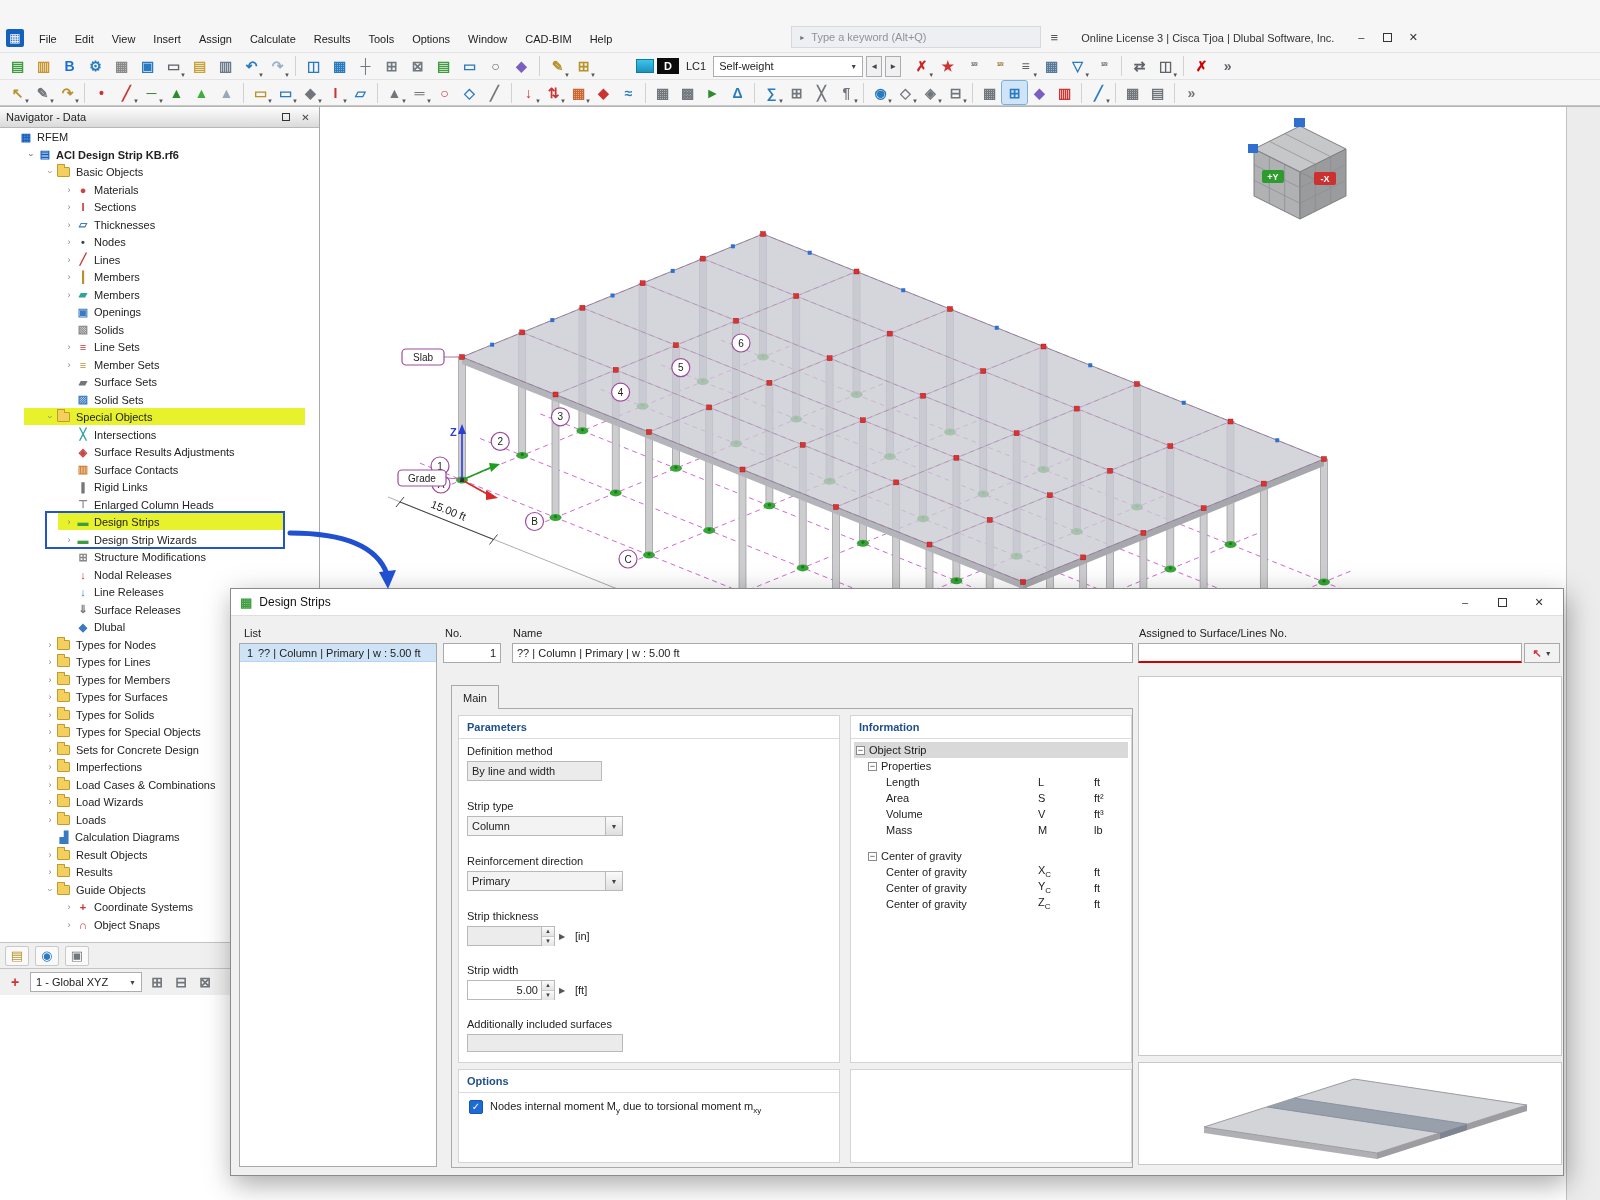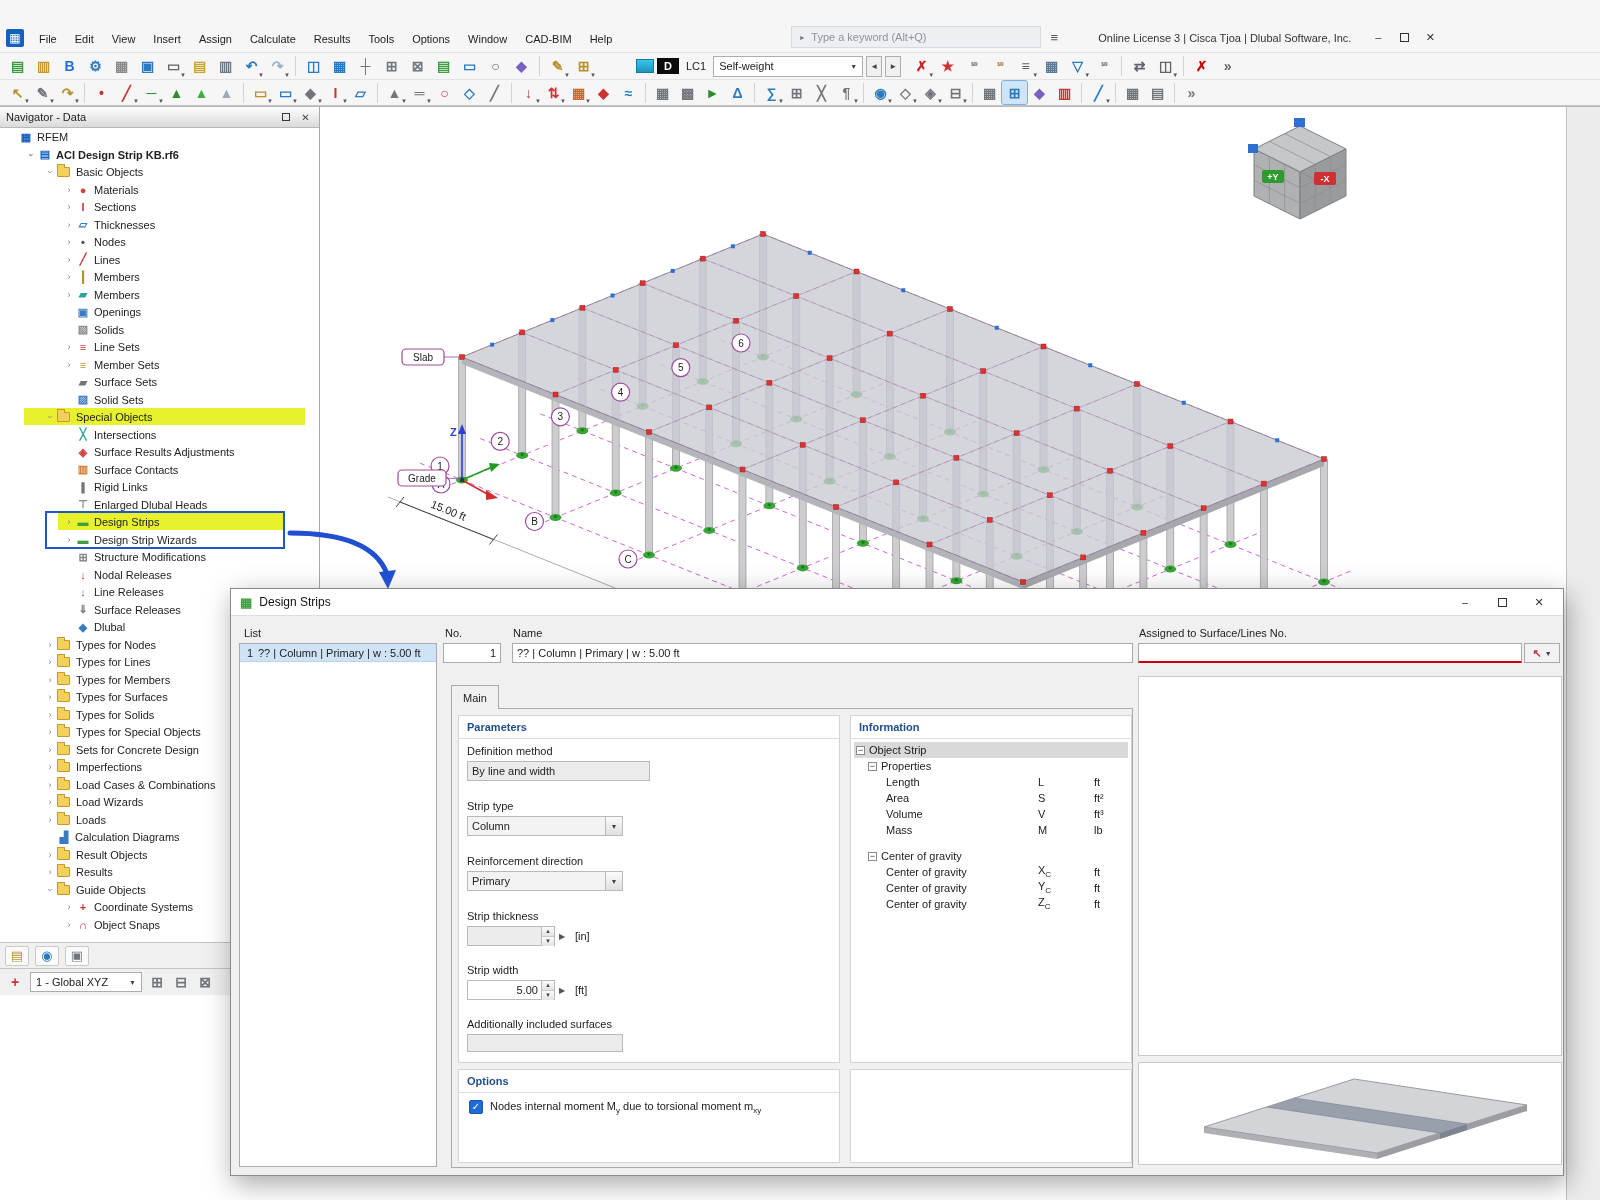"Online License 3 | Cisca" .license { margin-left: 31px -> 14px }
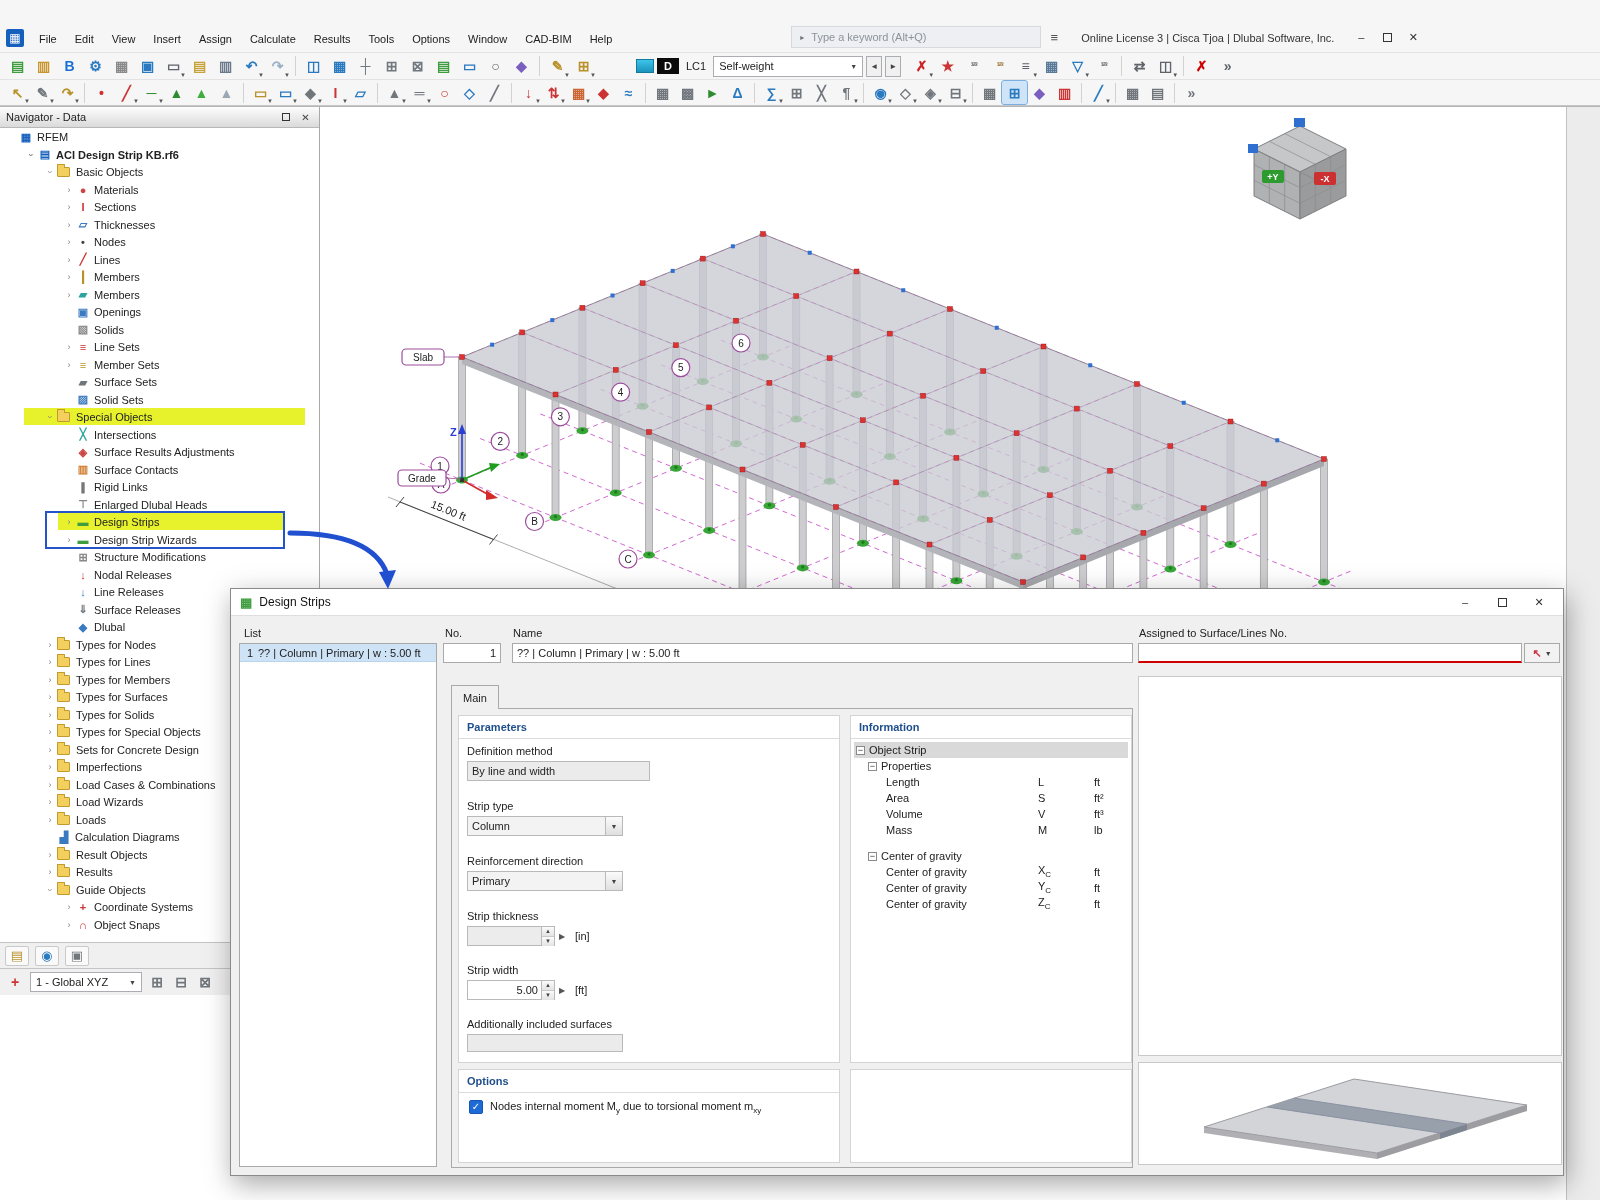"Enlarged Dlubal Heads" span.tlabel { text: Dlubal -> Column }
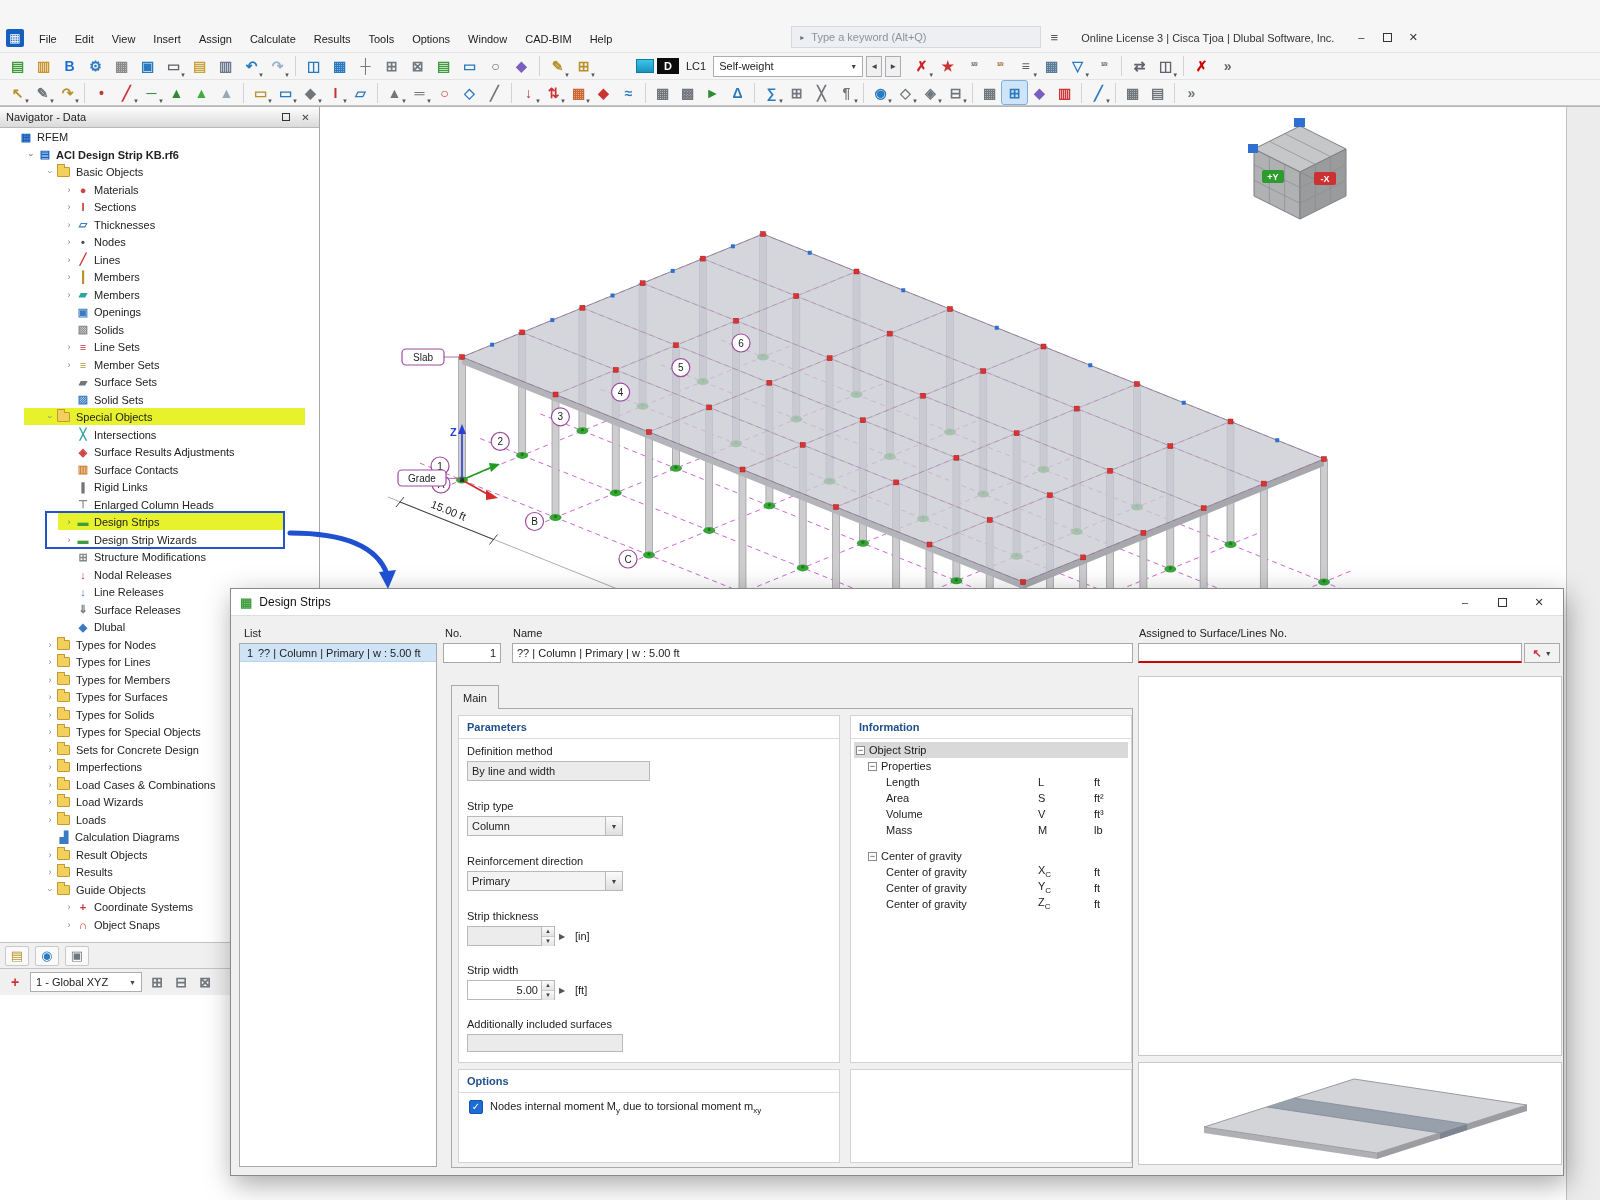"By line and width" div.ro-box { width: 183px -> 135px }
